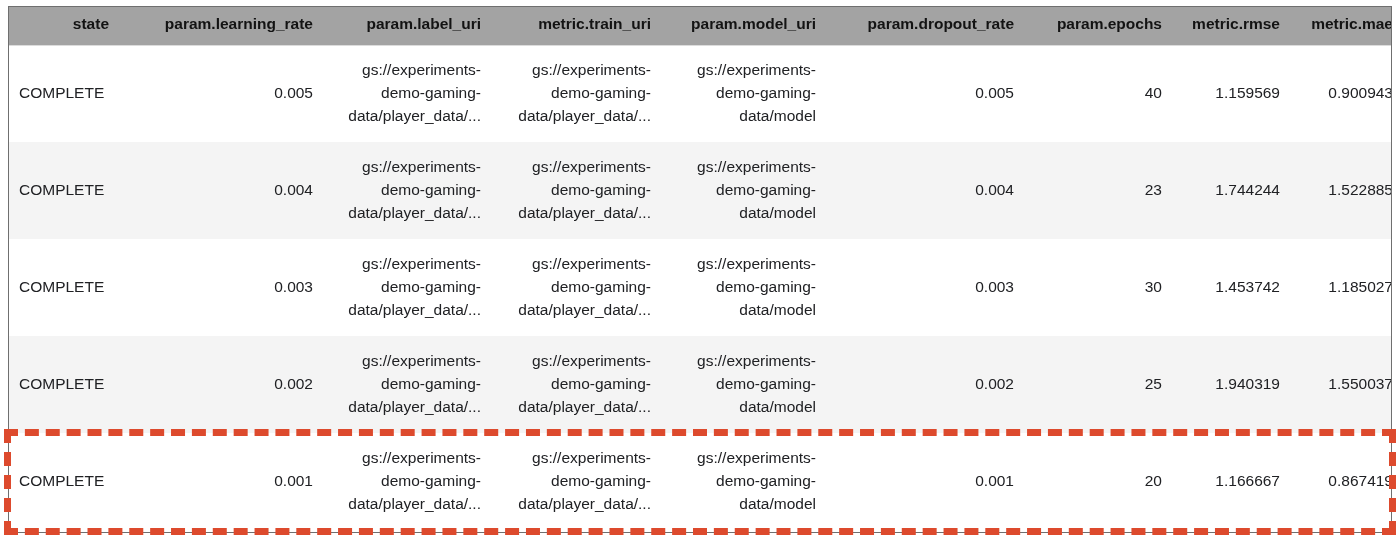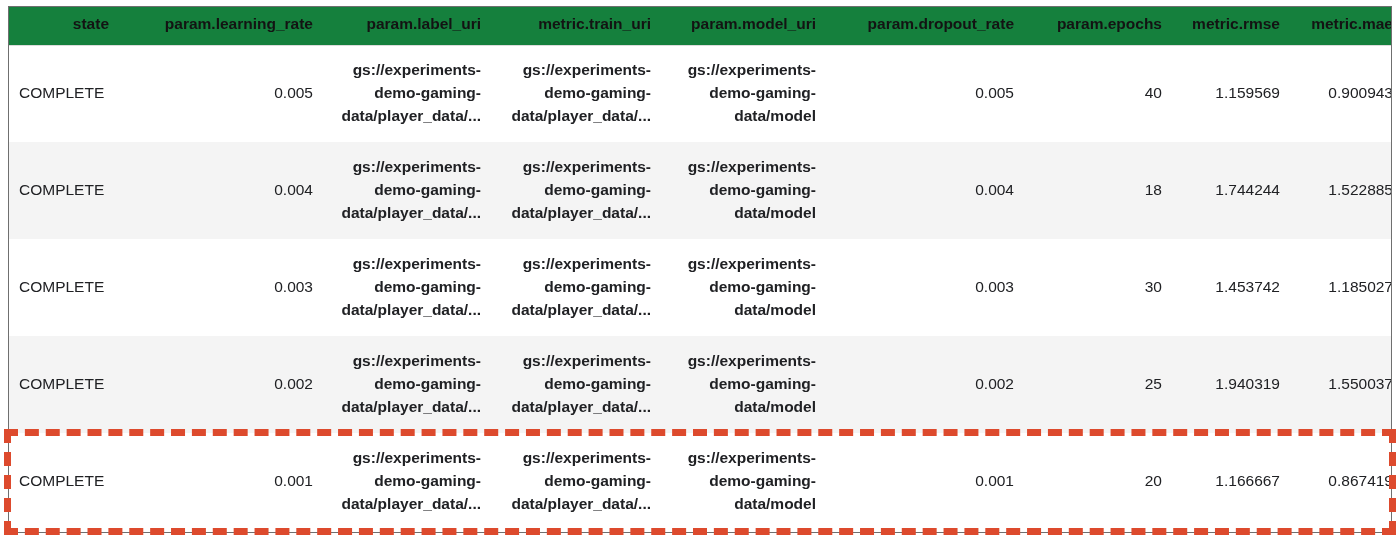"state" thead th { background: #15803d -> #a3a3a3 }
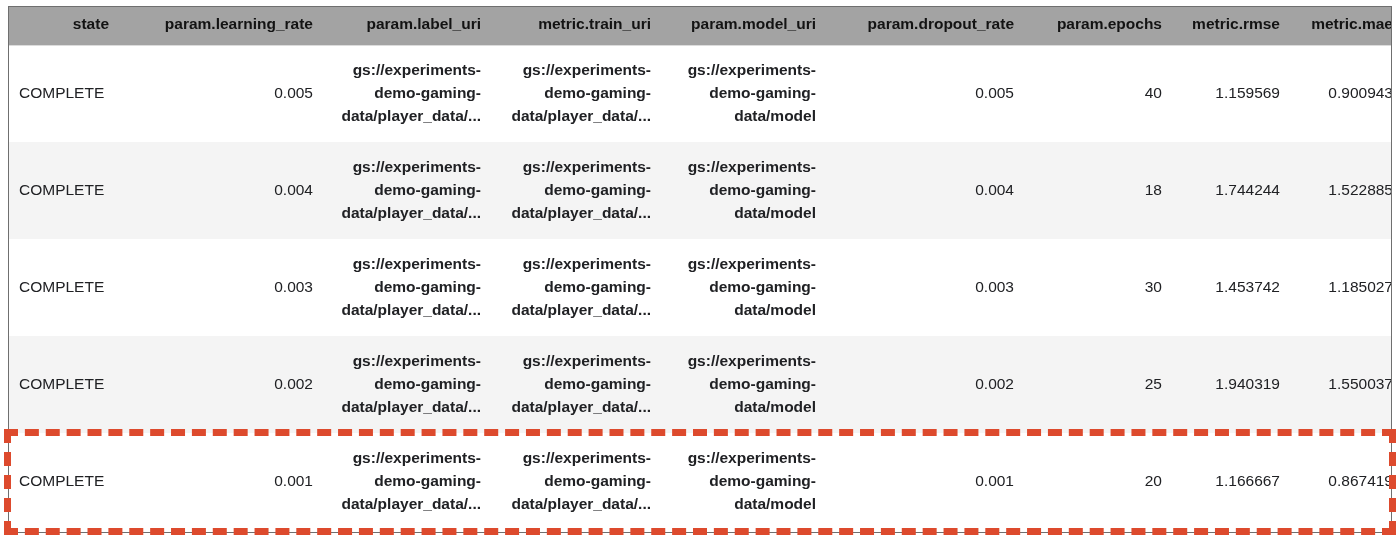"gs://experiments-demo-gaming-data/player" td.uri-cell { font-weight: bold -> none }
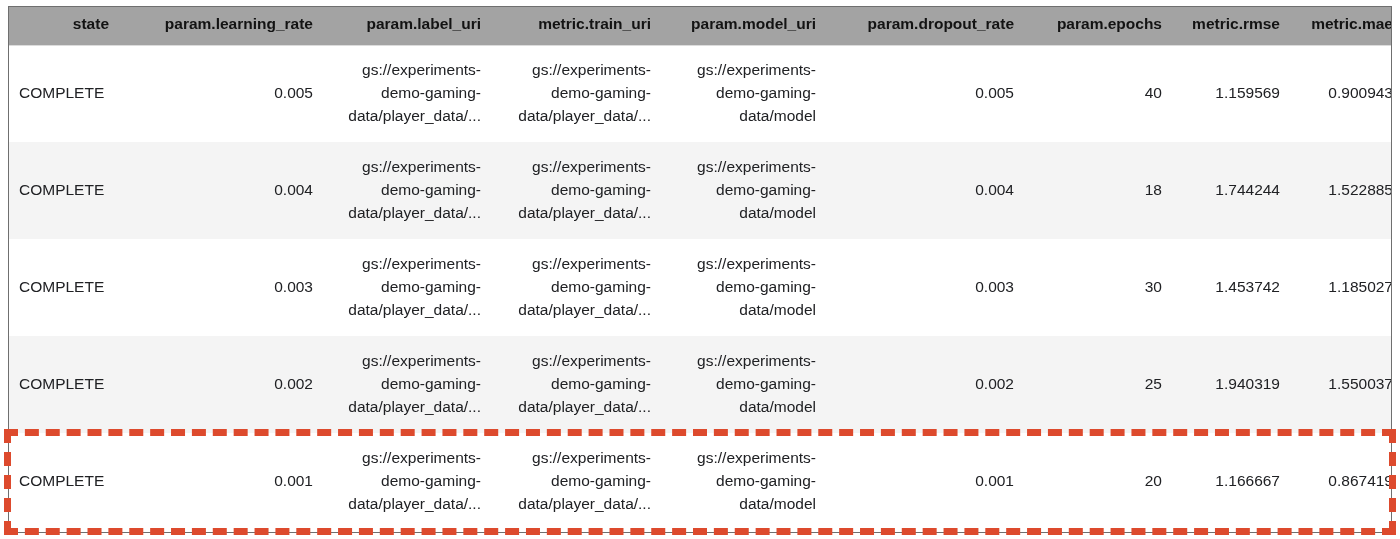"18" td { text: 18 -> 23 }
